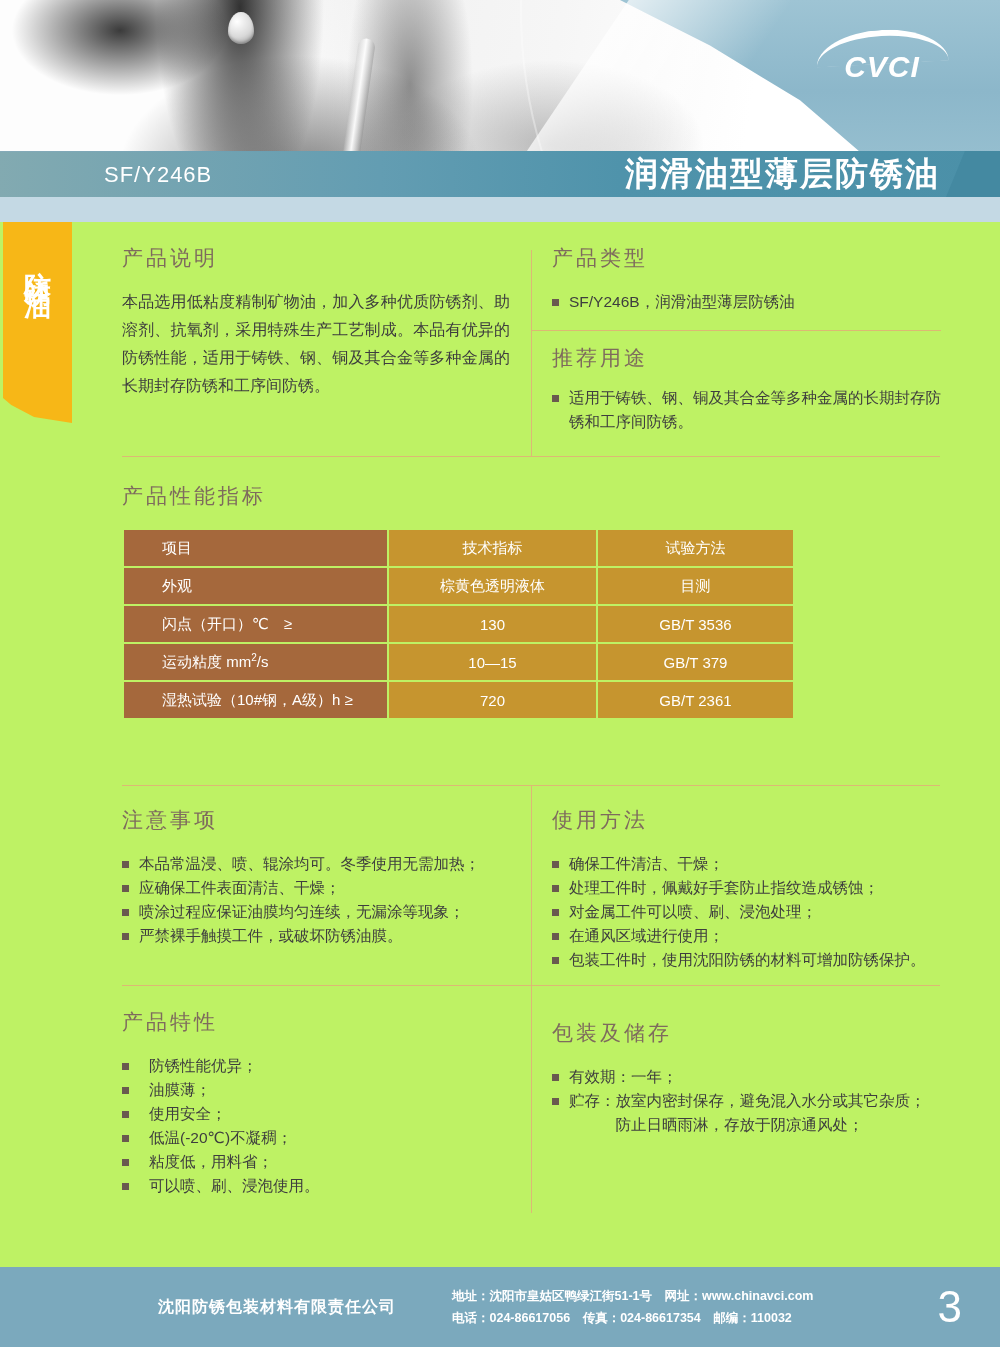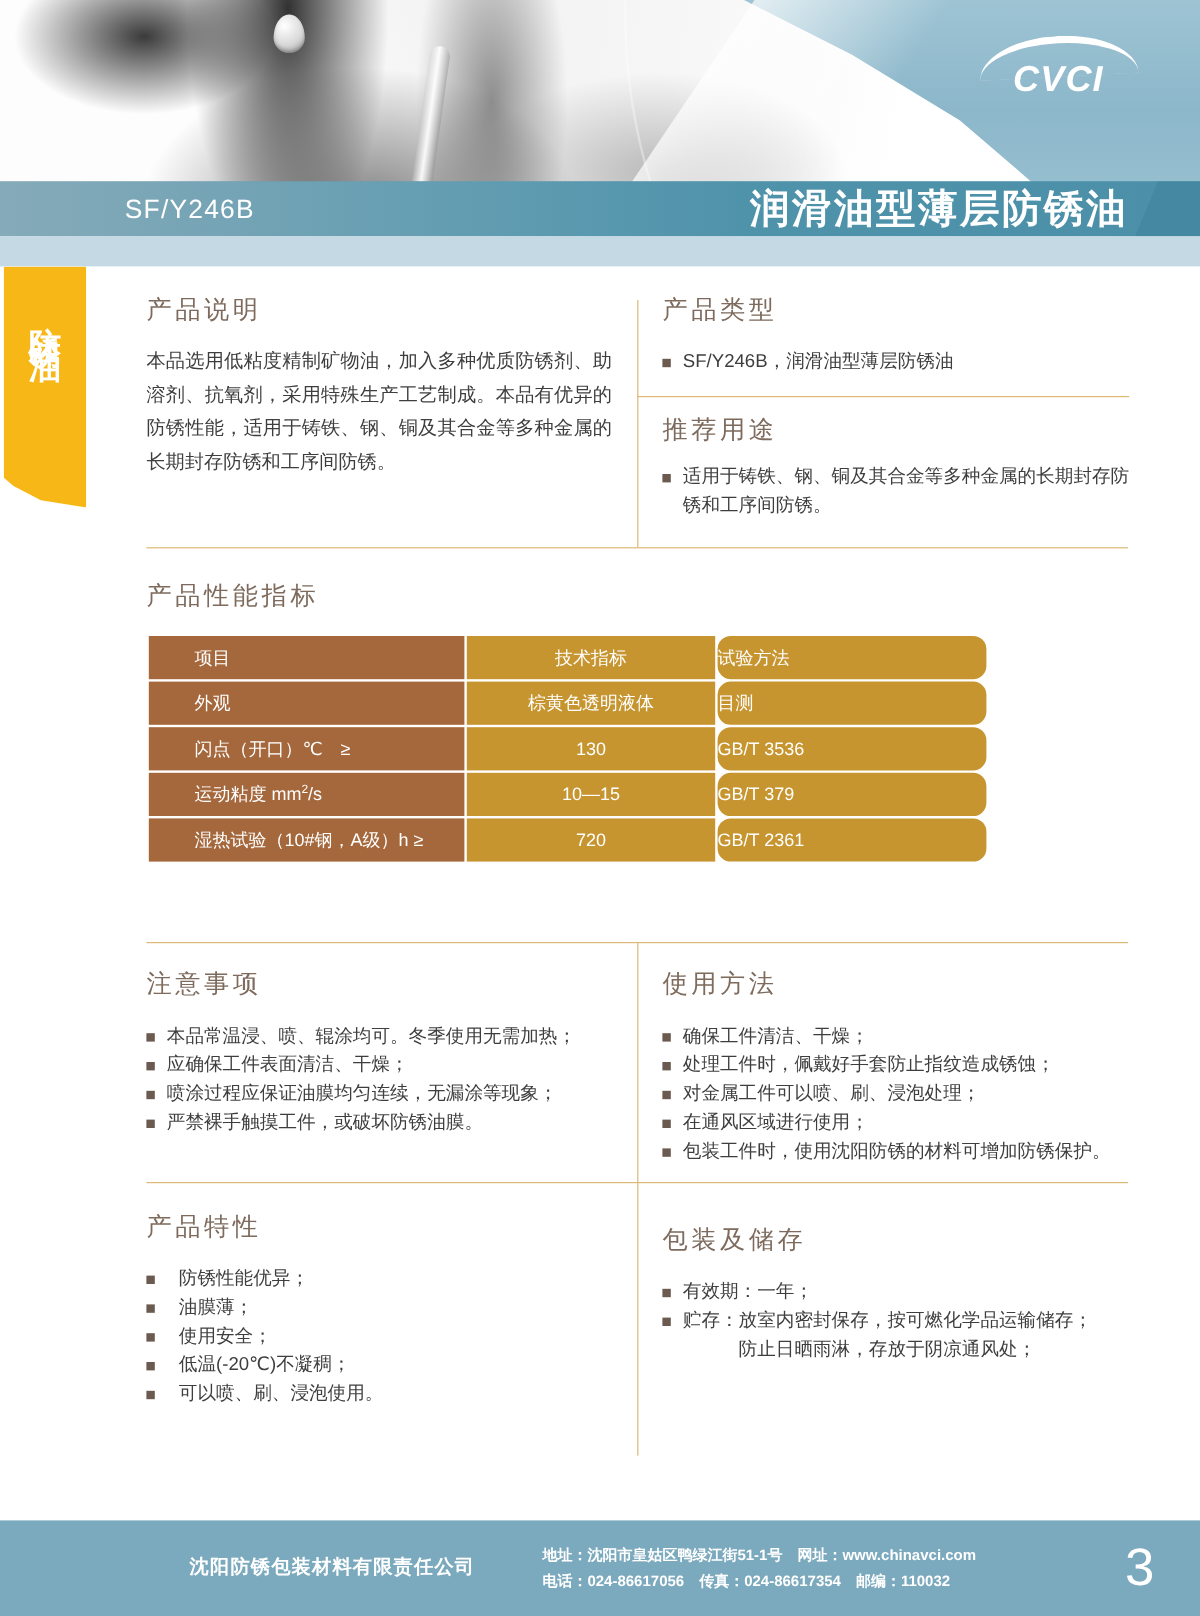"CVCI" .page { background: #ffffff -> #bef264 }
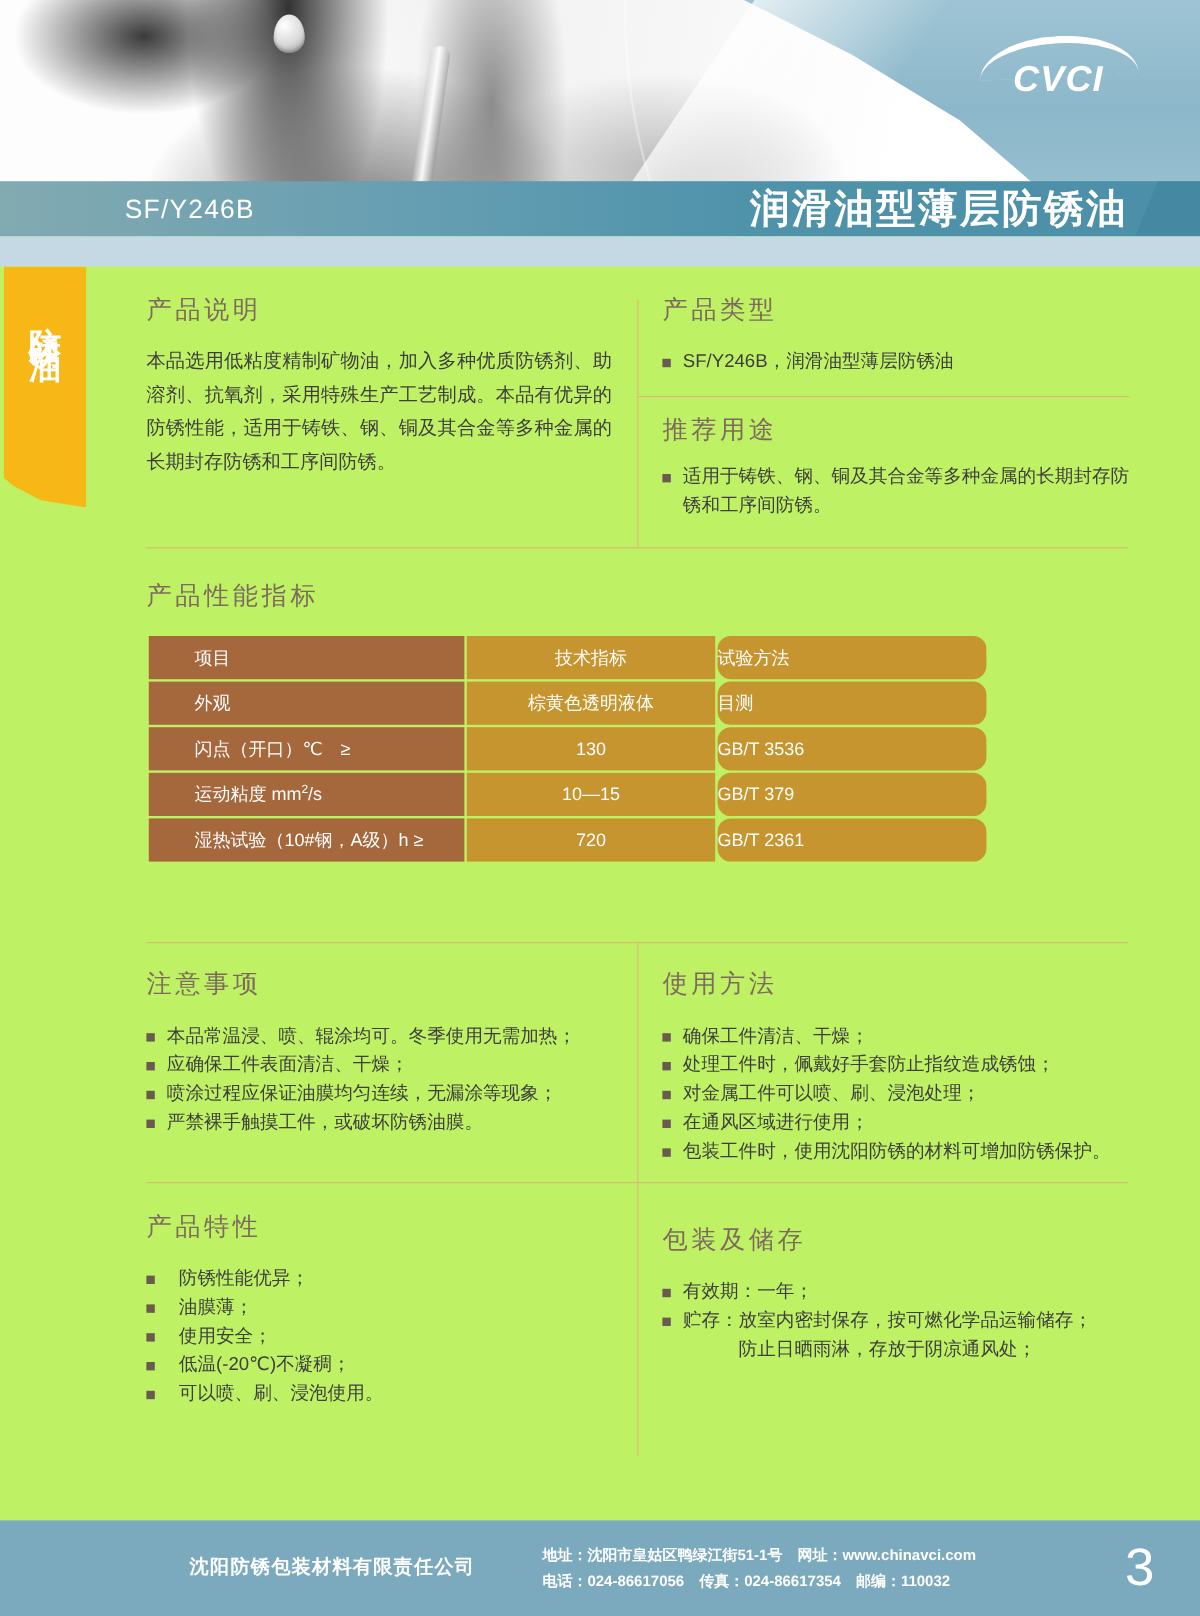"试验方法" .perf-table .c3 { border-radius: 11px -> none; text-align: left -> center; width: 224px -> 195px }
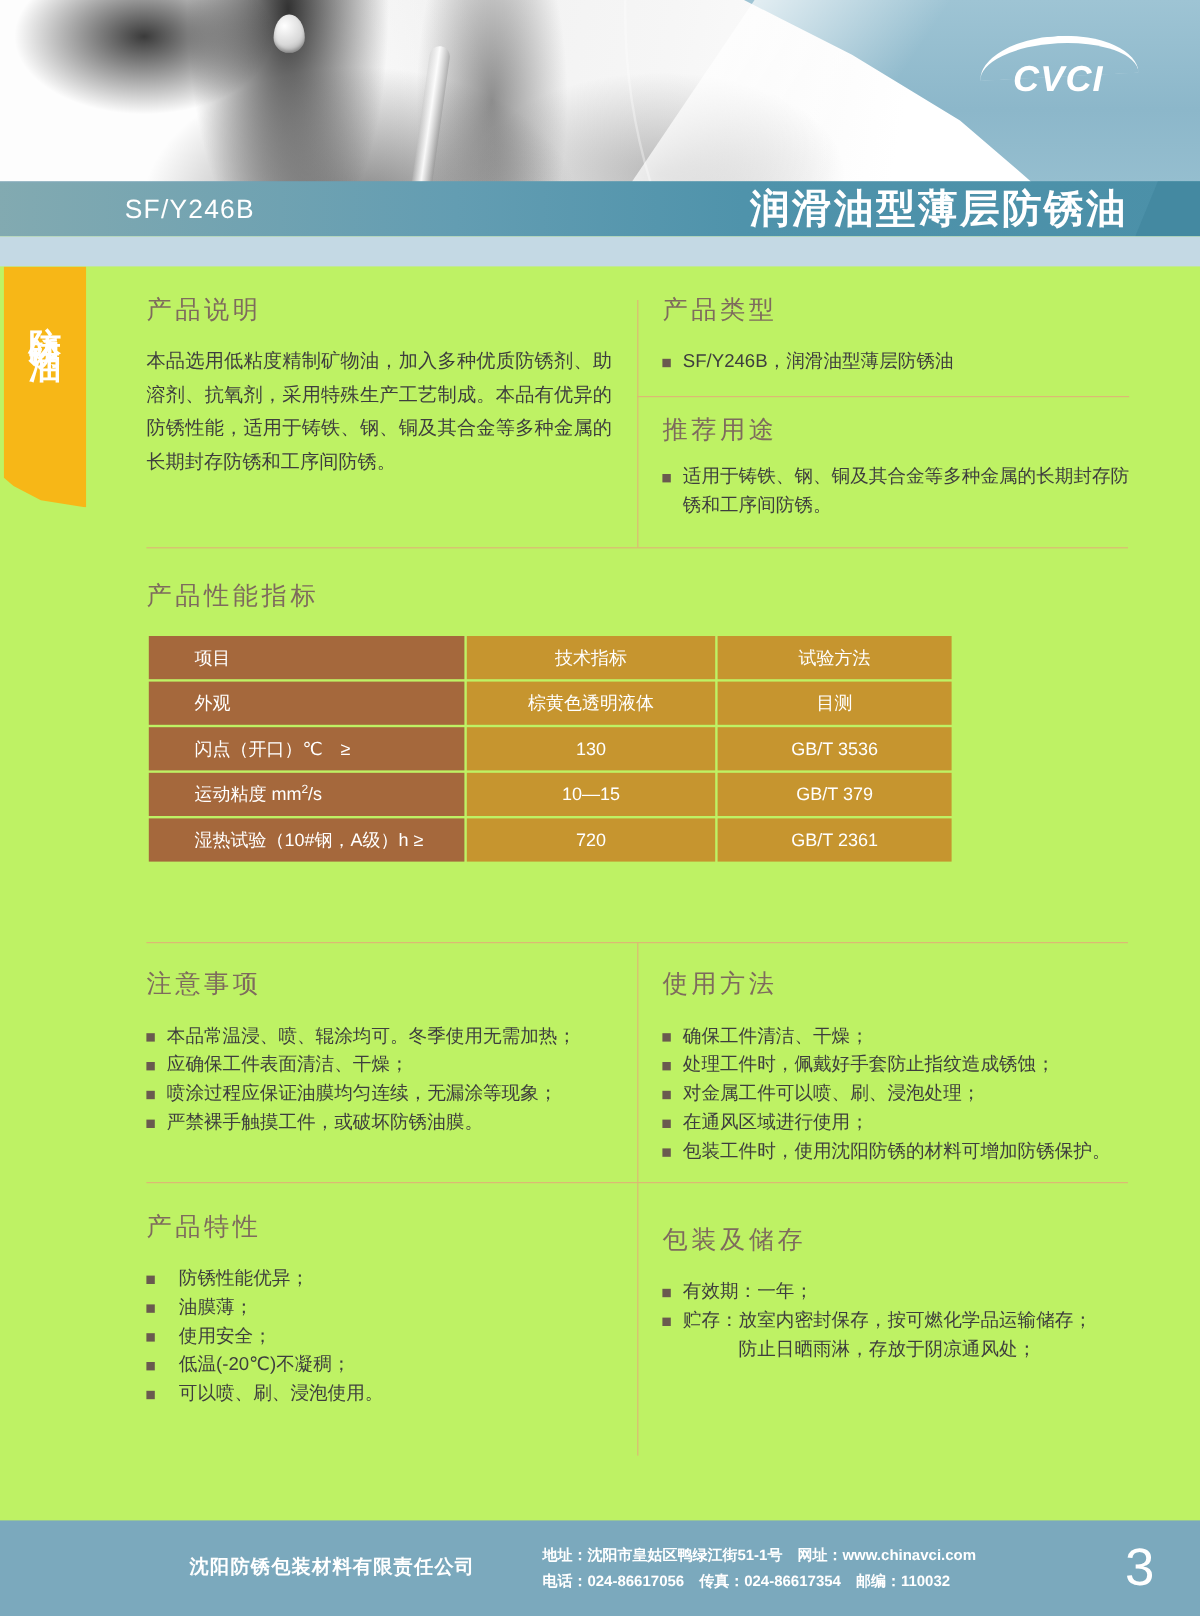"放室内密封保存，按可燃化学品运输储存；" div { text: 按可燃化学品运输储存 -> 避免混入水分或其它杂质 }
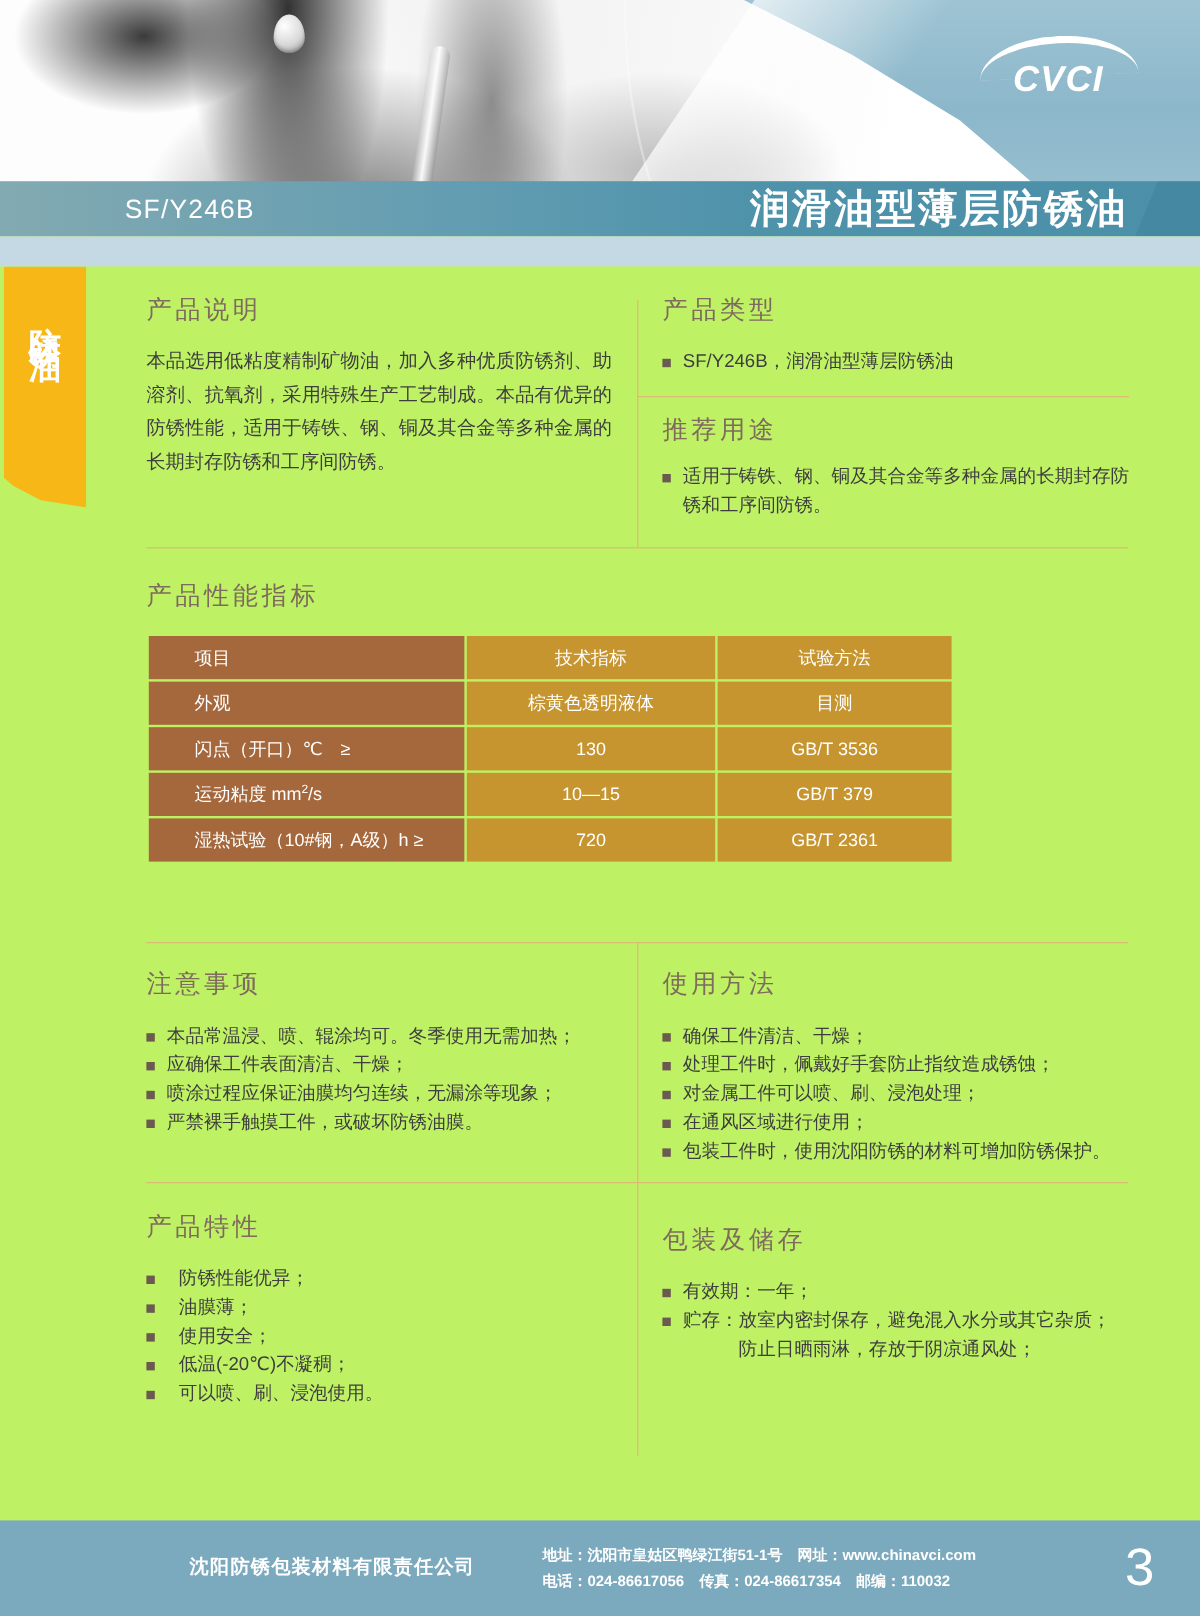"粘度低，用料省；" div.li { html: none -> <div> <span></span> <span>粘度低，用料省；</span> </div> }
